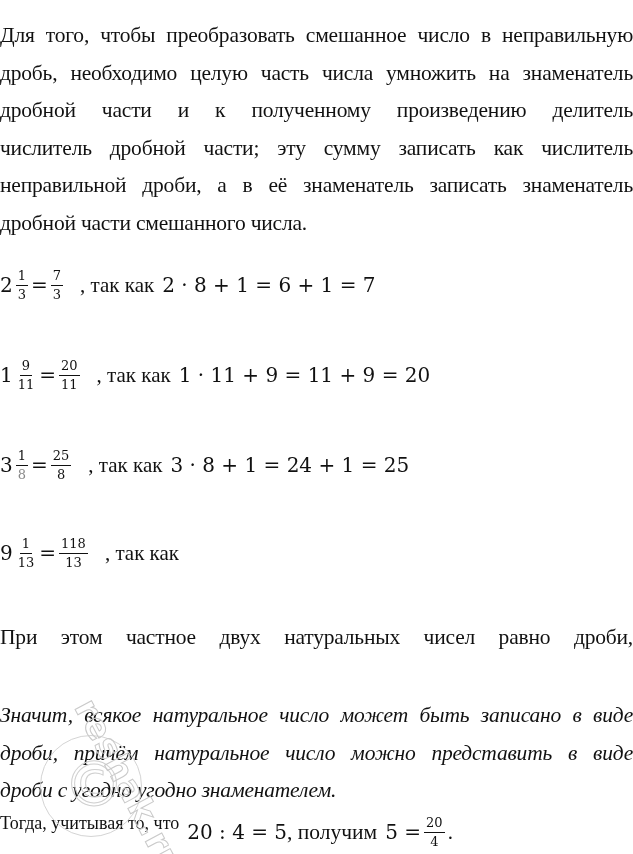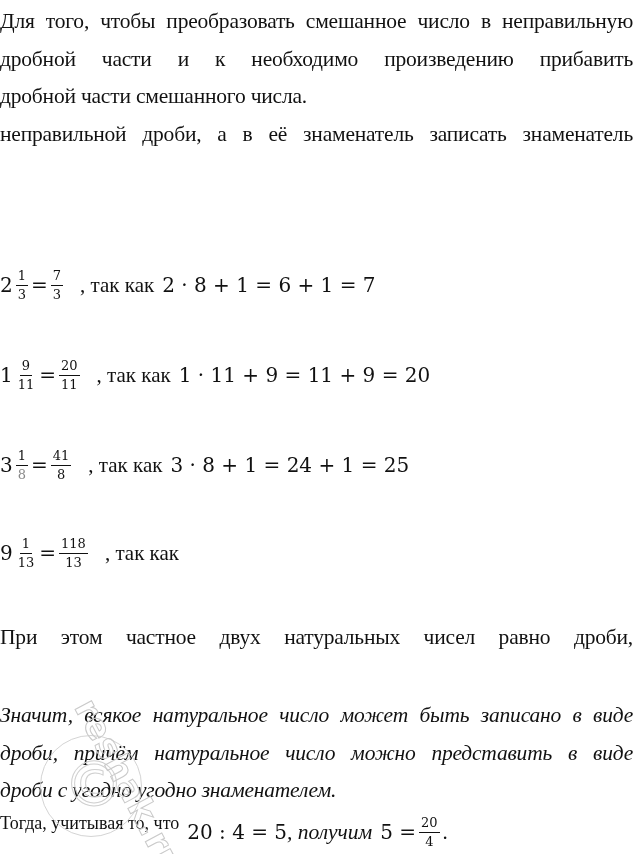"Для того, чтобы преобразовать смешанное" div.para { top: 3px -> 17px }
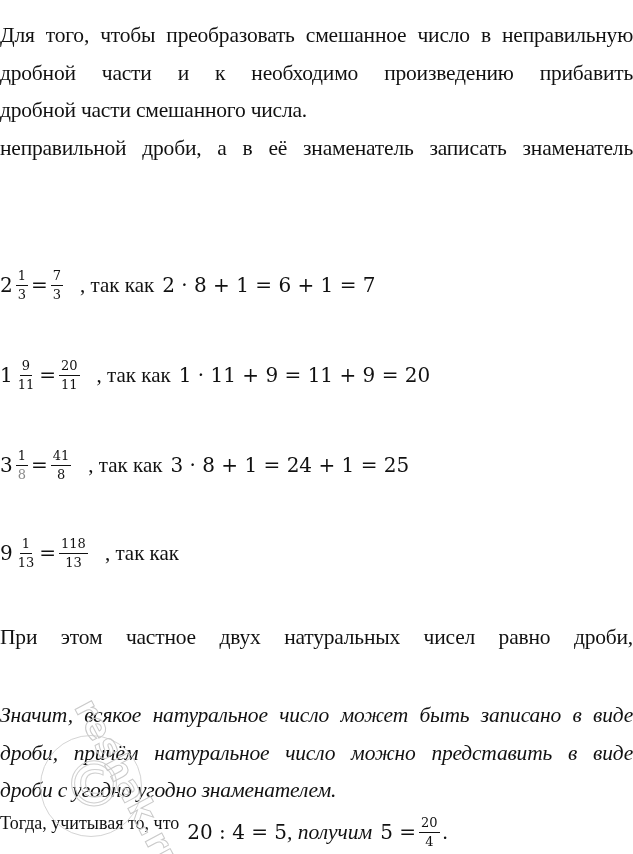"дробь, необходимо целую часть числа" span.line { html: none -> <span>дробь, необходимо целую часть числа умножить на знаменатель</span> }
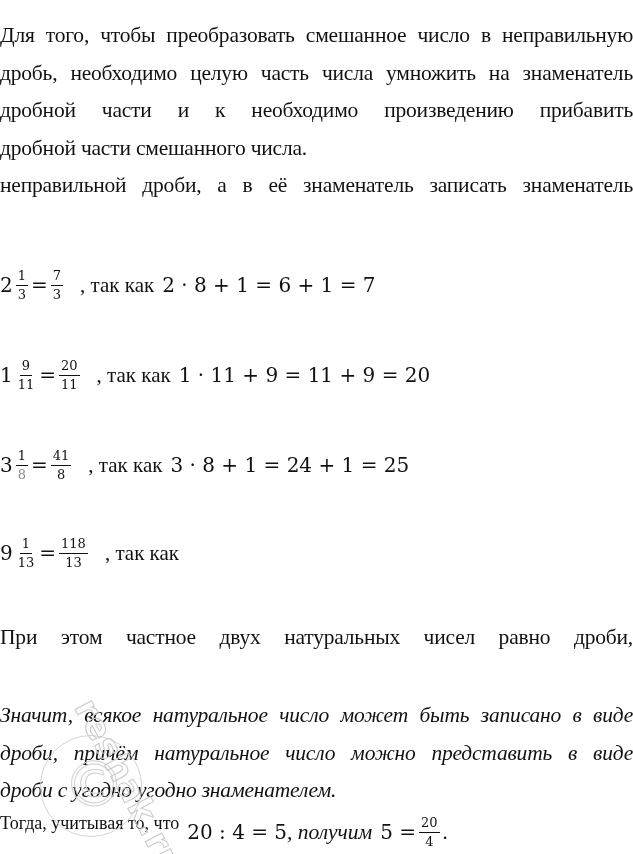"дробной части и к необходимо" span.line { text: необходимо произведению прибавить -> полученному произведению делитель }
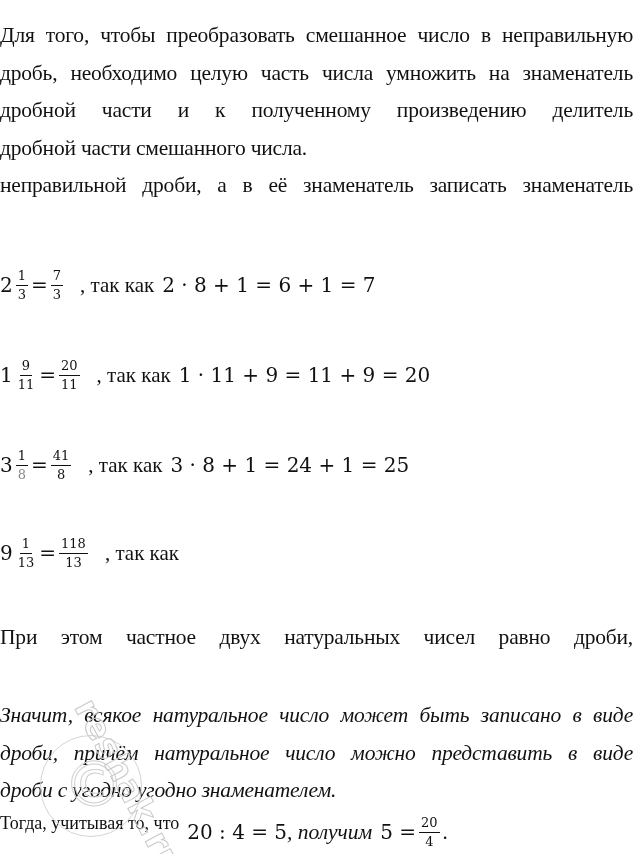"числитель дробной части; эту сумму" span.line { html: none -> <span>числитель дробной части; эту сумму записать как числитель</span> }
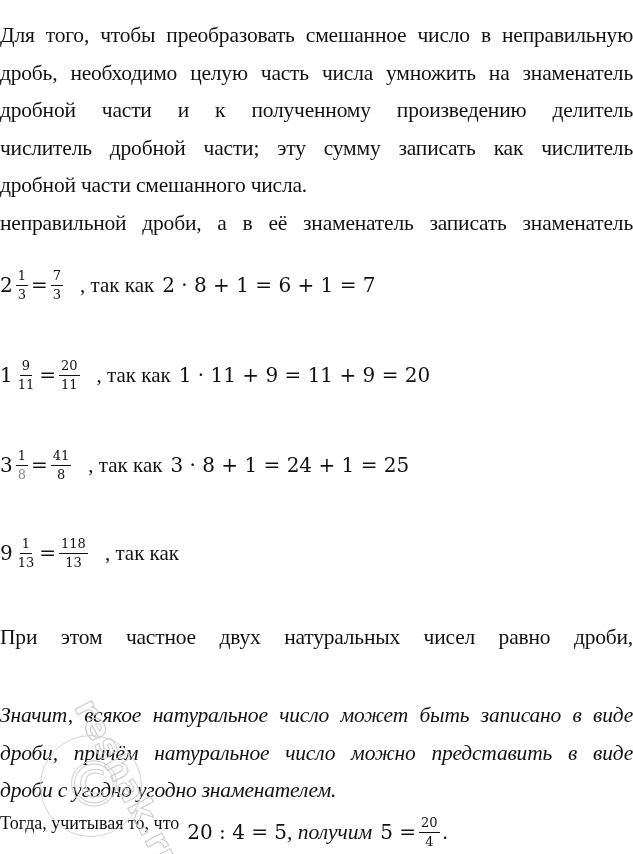"дробной части смешанного числа." span.line { order: before "неправильной дроби, а в её" -> after "неправильной дроби, а в её" }
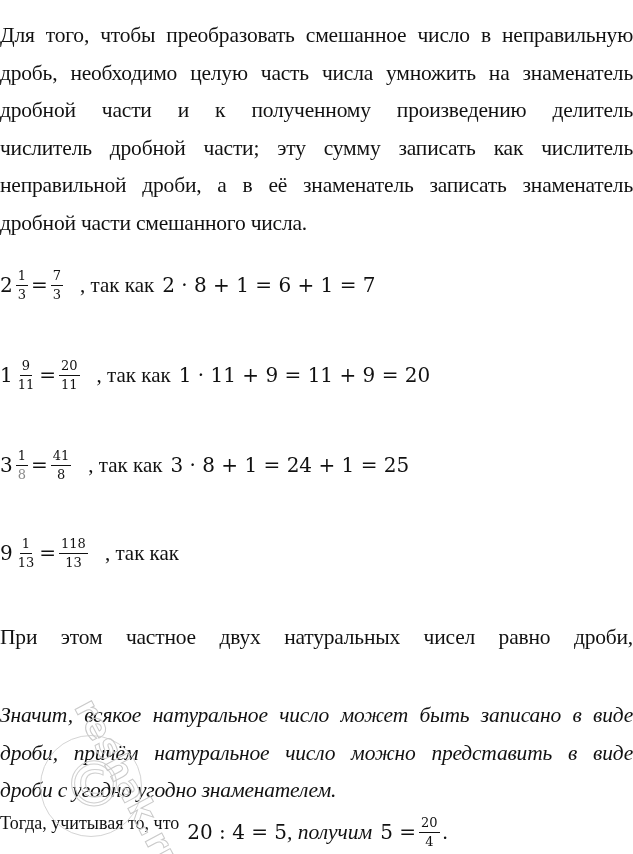"41" span.num { text: 41 -> 25 }
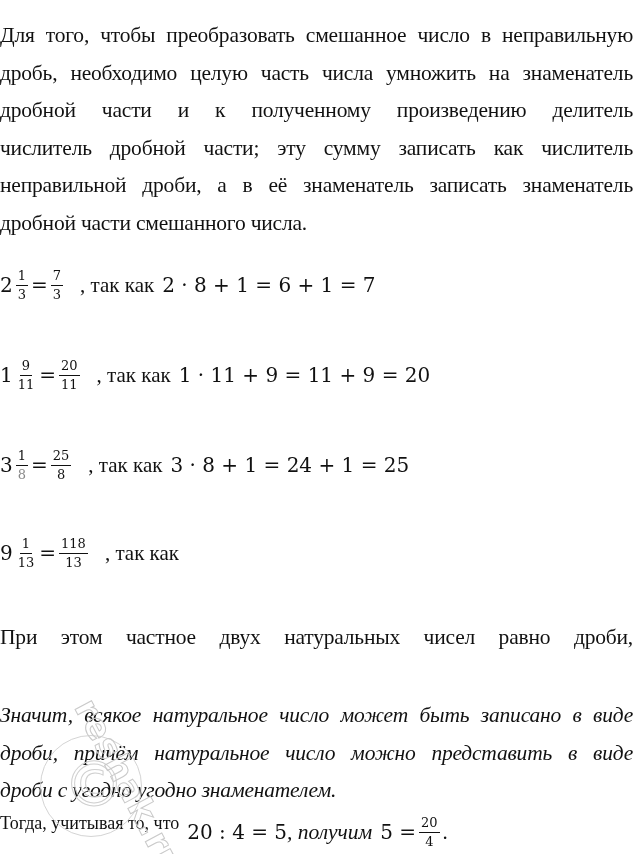", получим" span.txt { font-style: italic -> none }
